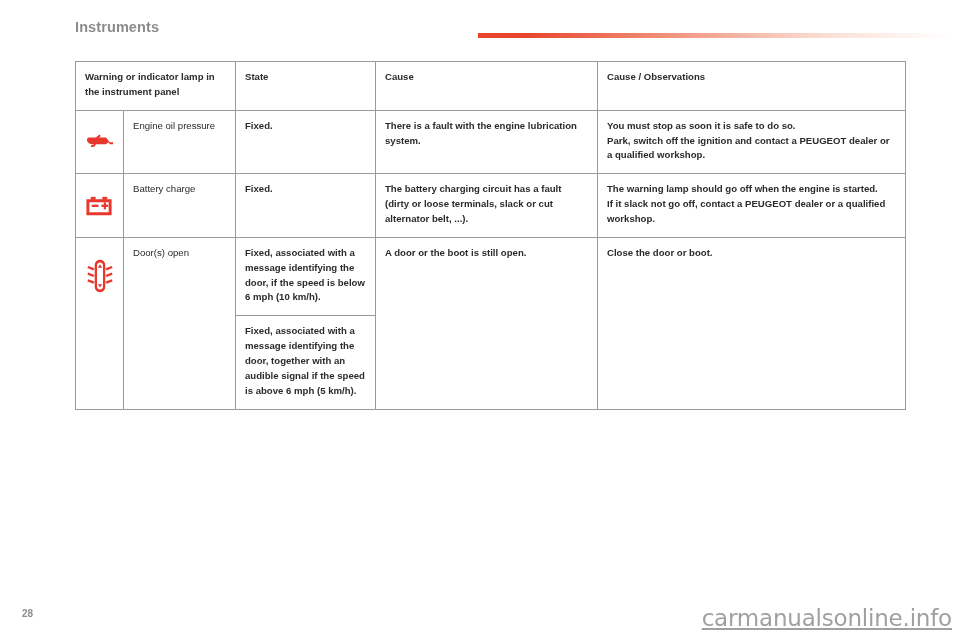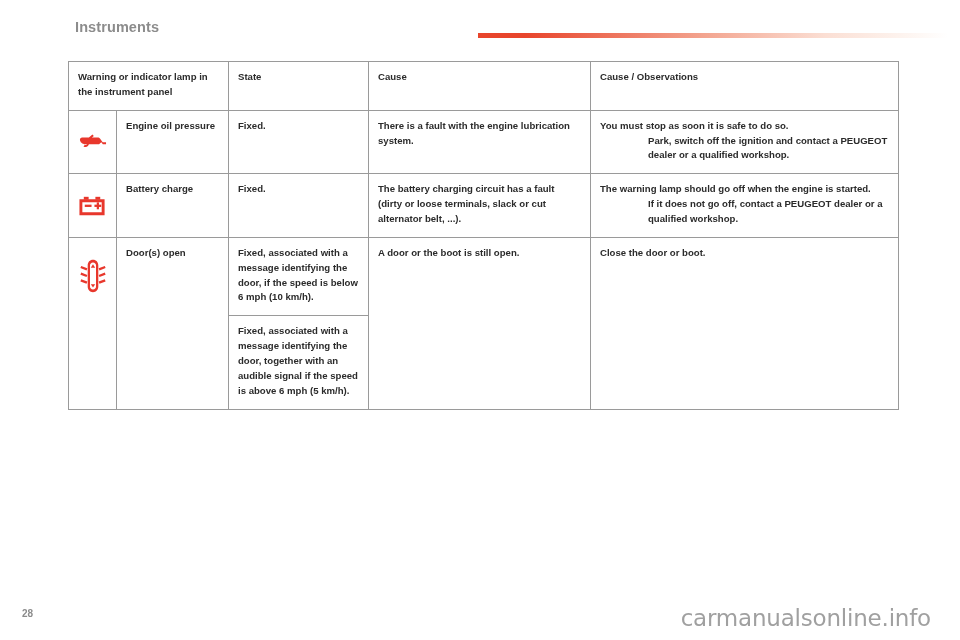"Warning or indicator lamp in" #lamp-table { left: 68px -> 75px }
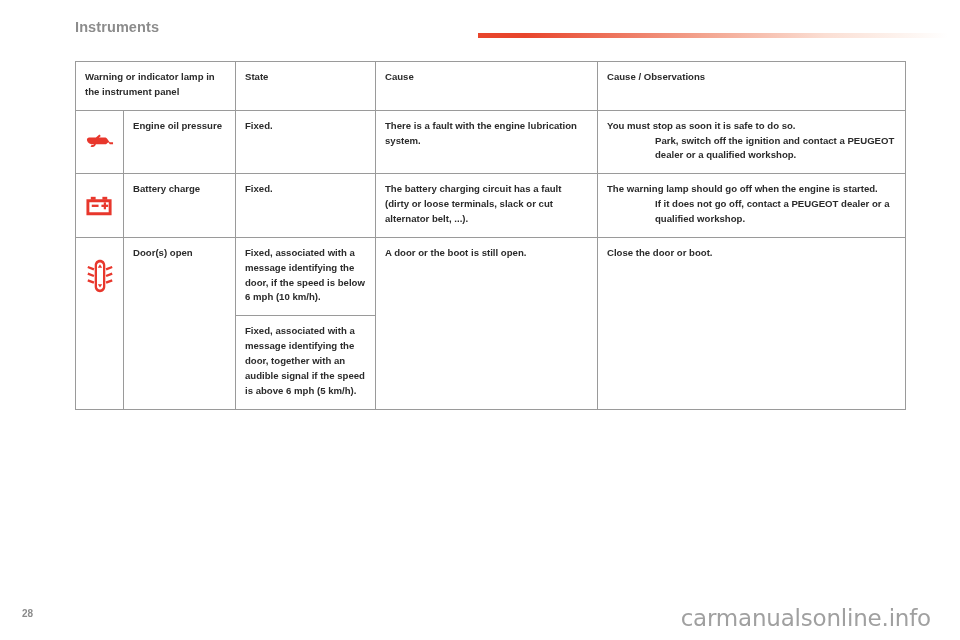"Engine oil pressure" td.name-cell { font-weight: bold -> normal }
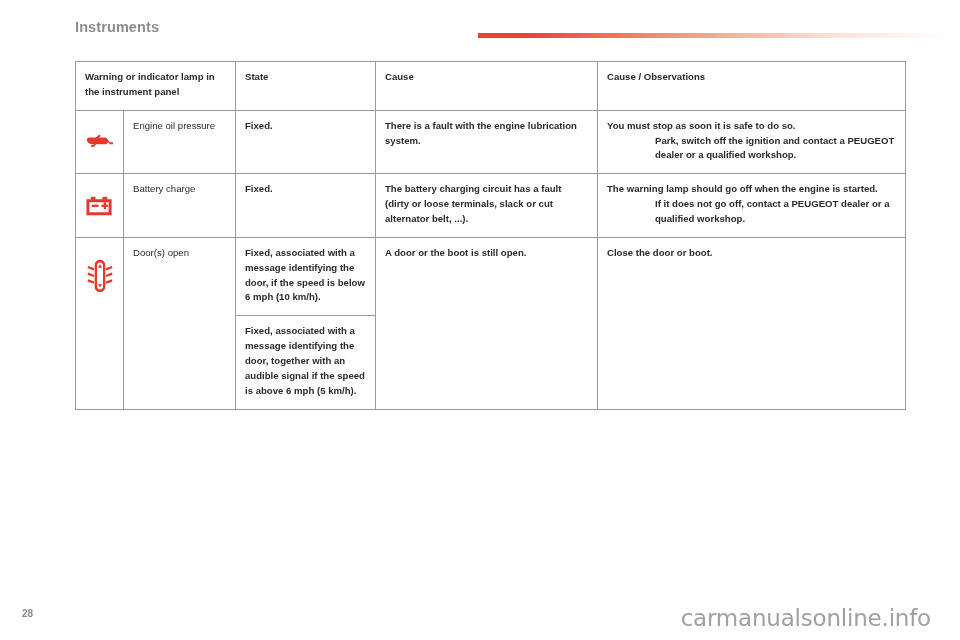"Park, switch off the ignition" .para + .para { margin-left: 48px -> none }
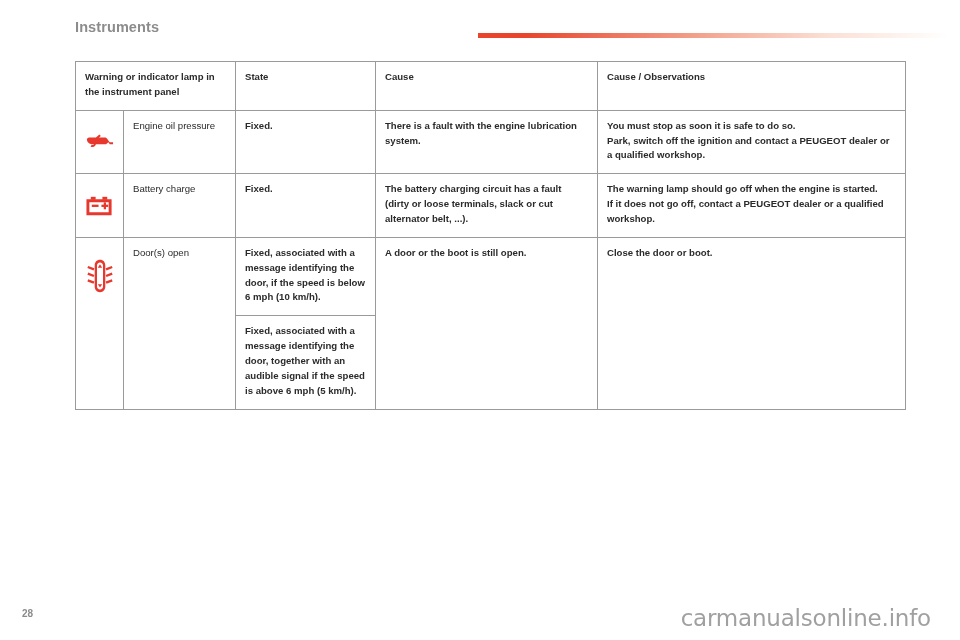"If it does not go" p.para { text: does -> slack }
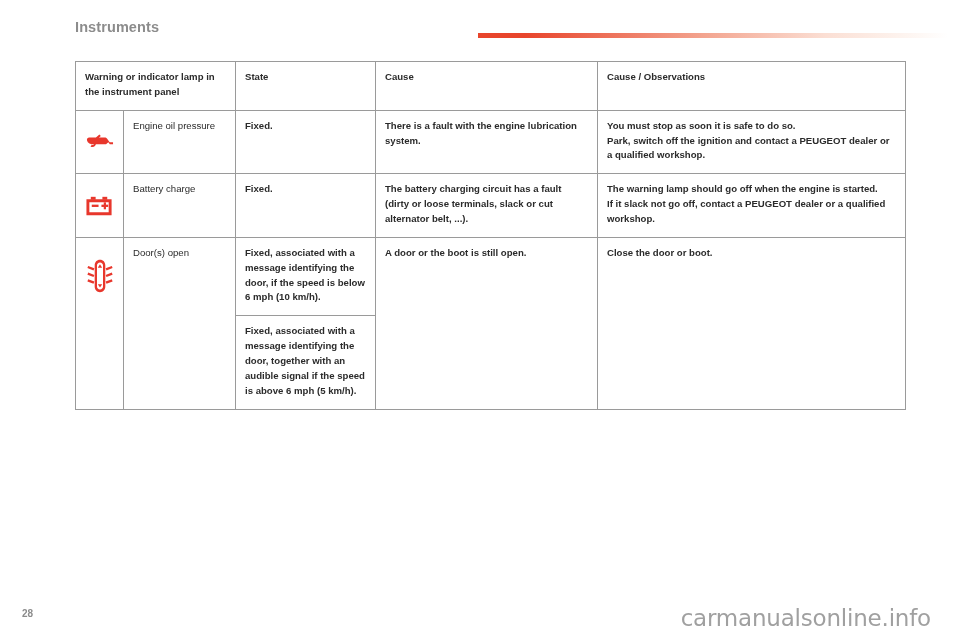"carmanualsonline.info" #watermark { right: 29px -> 8px; text-decoration: none -> underline }
